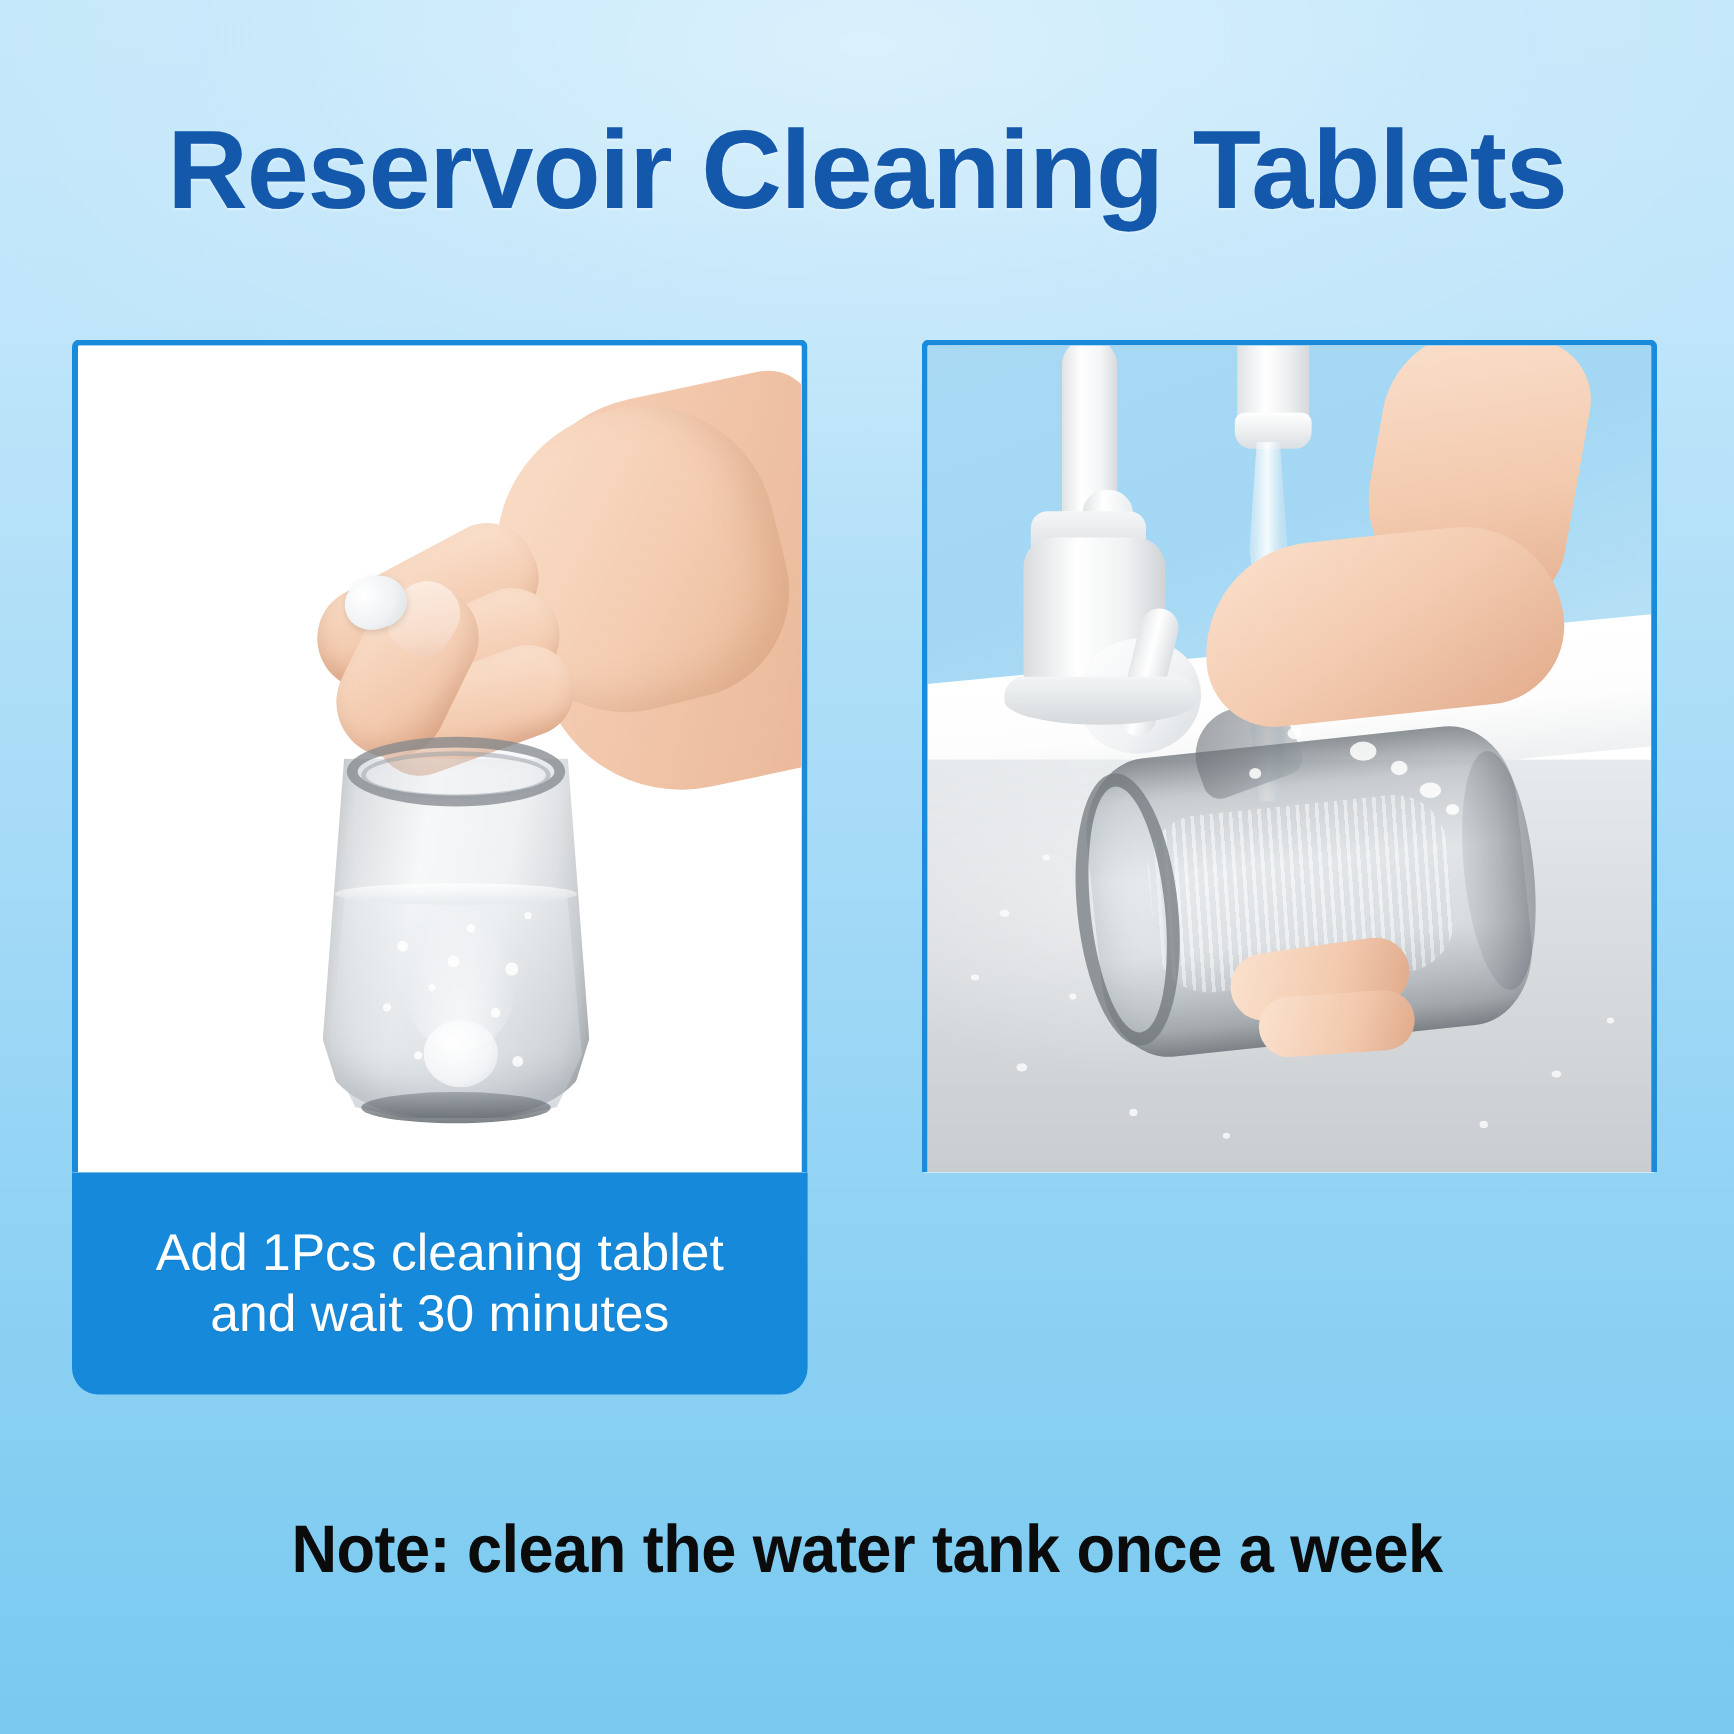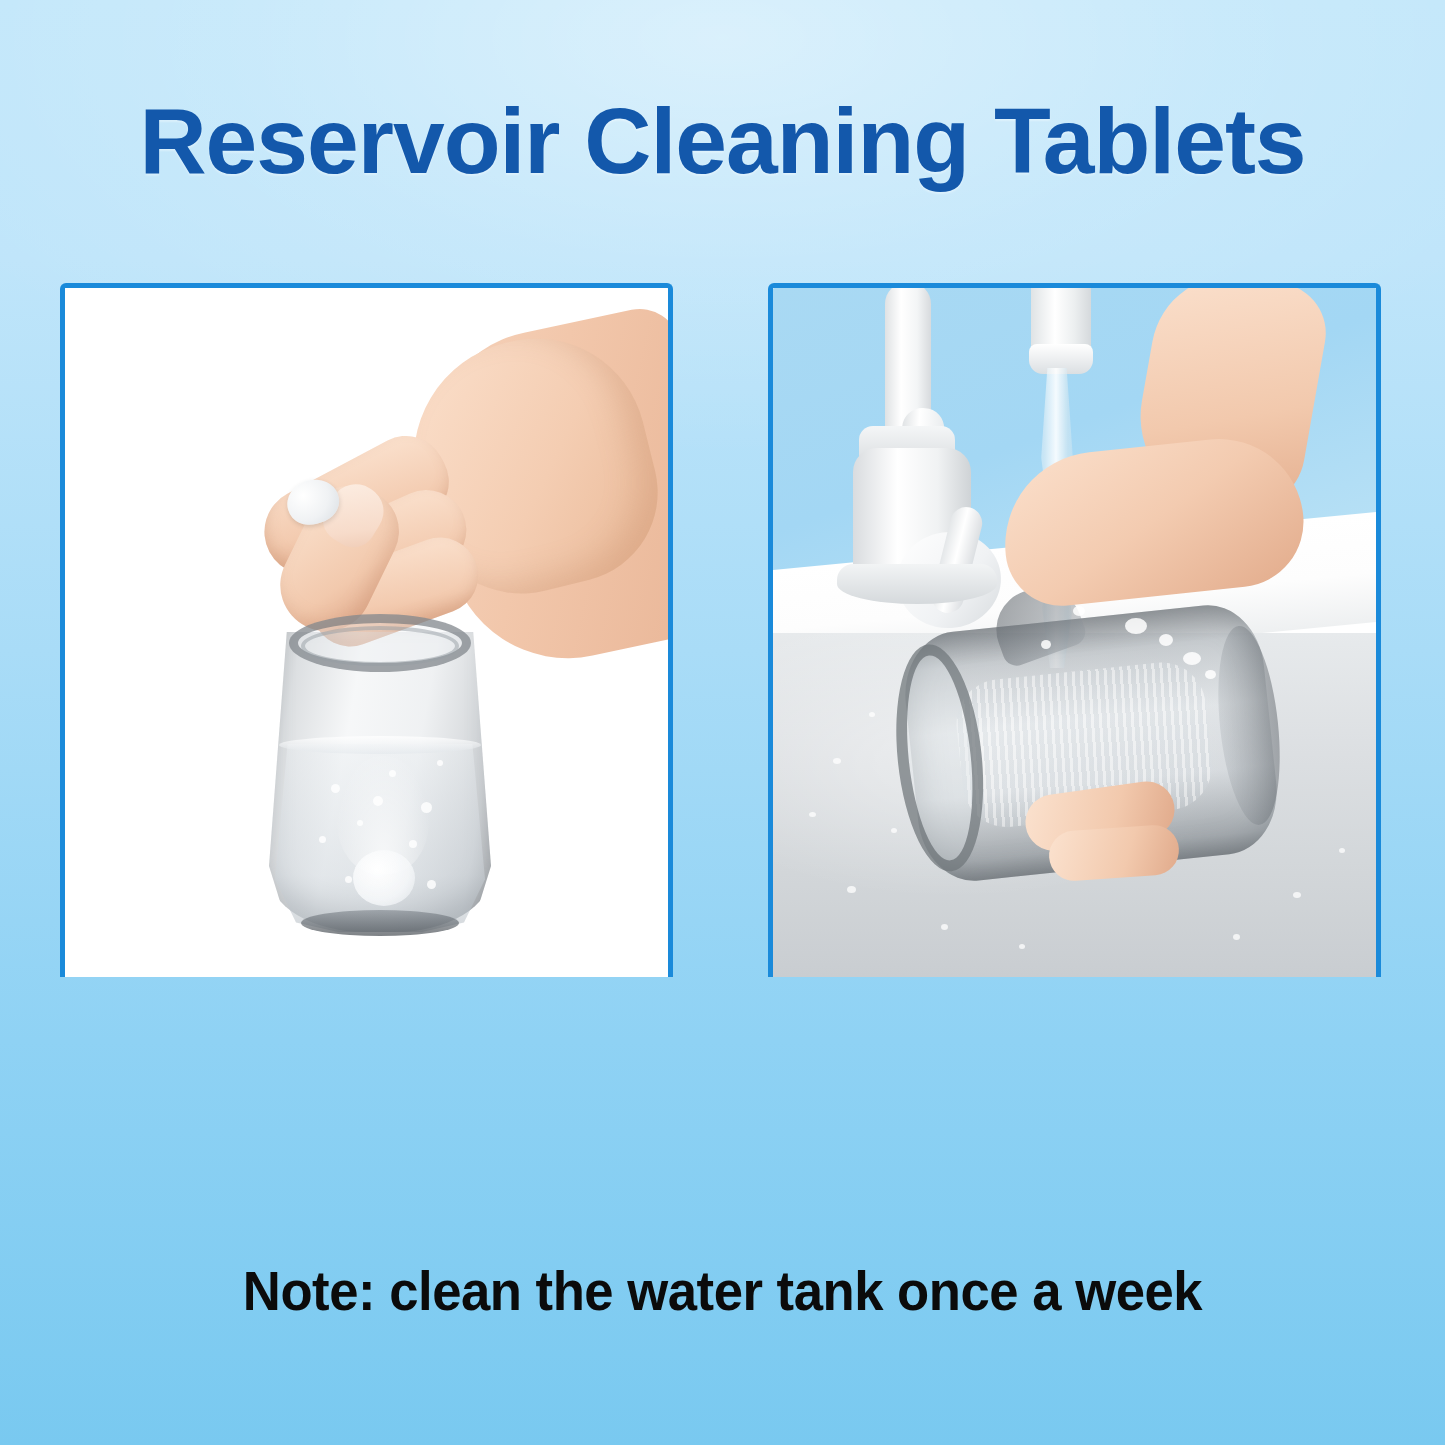"Add 1Pcs cleaning tablet" div.caption { html: none -> <div> <div>Add 1Pcs cleaning tablet and wait 30 minutes</div> </div> }
